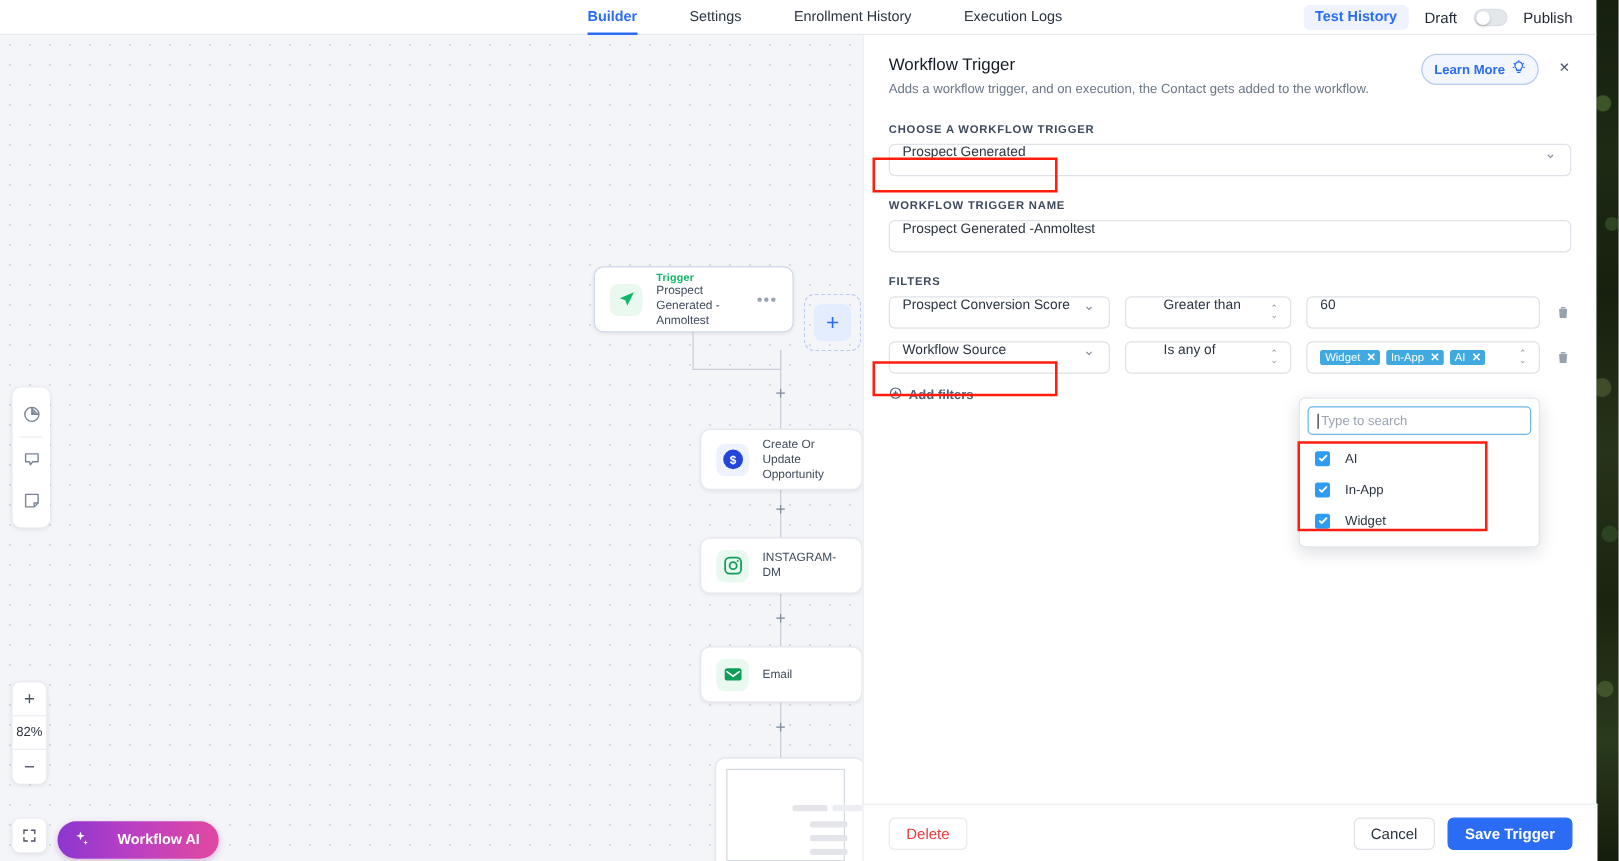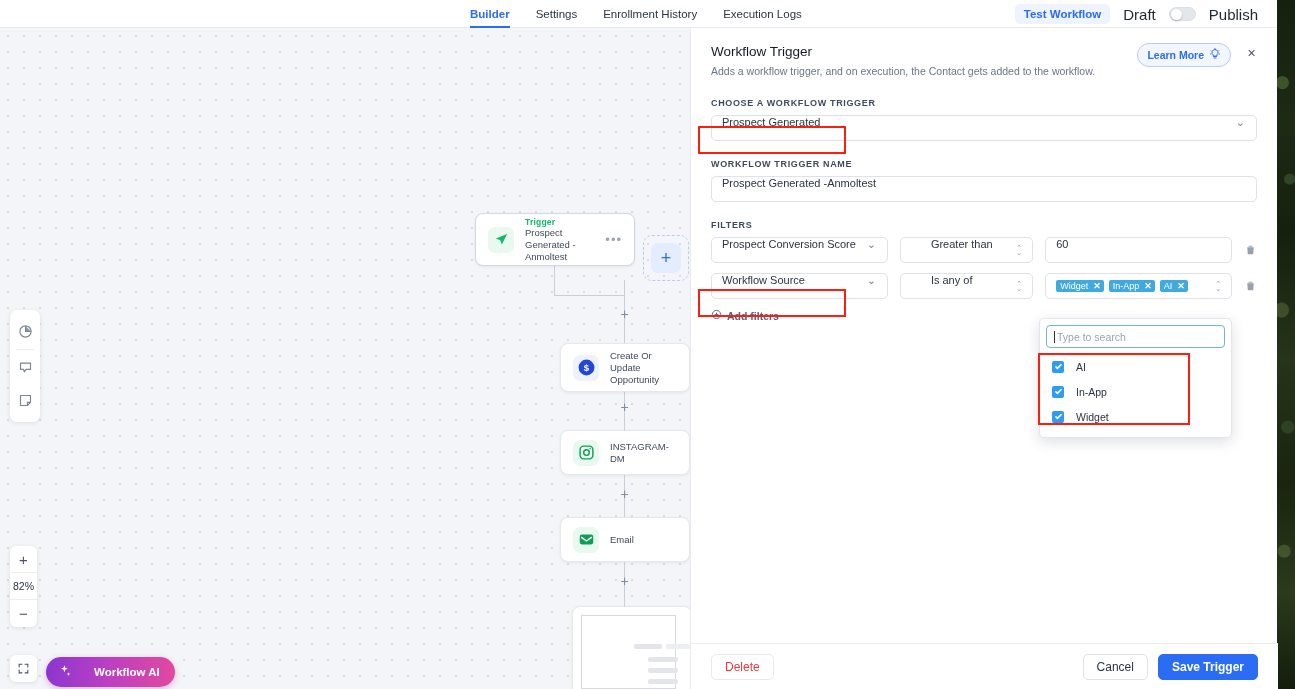"Builder" .tabs { gap: 26px -> 42px }
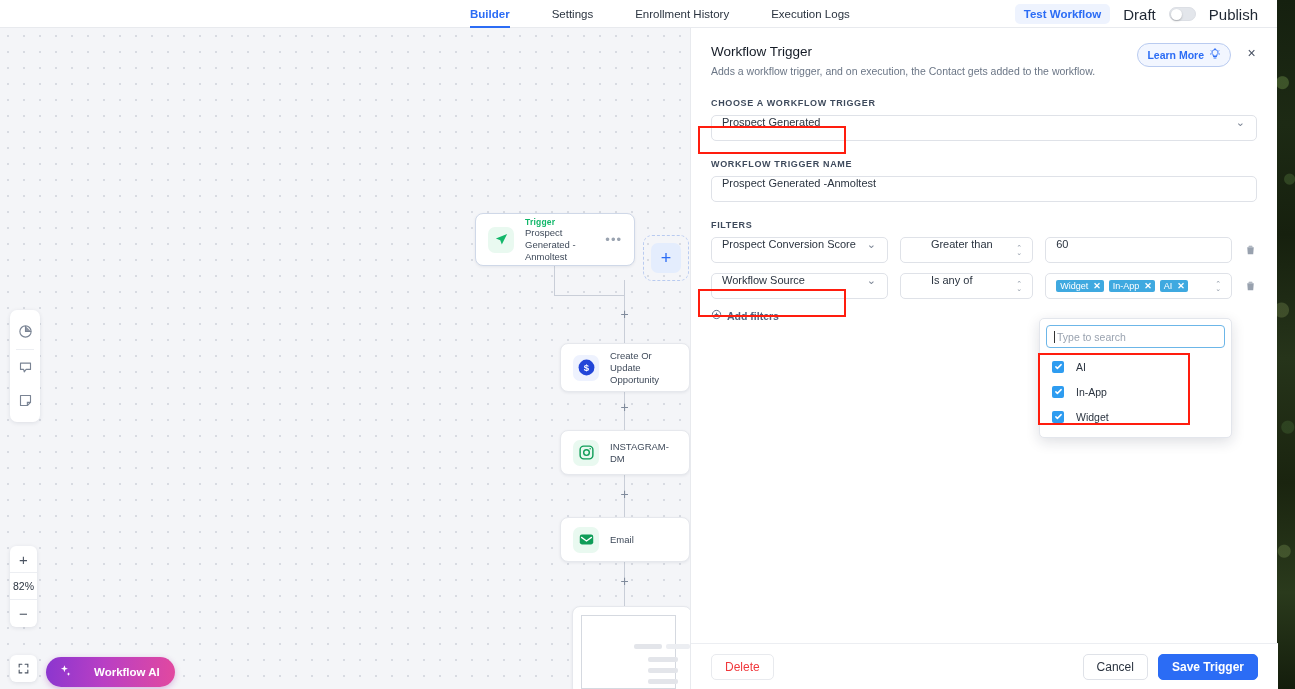"Test Workflow" div.test-workflow { text: Workflow -> History }
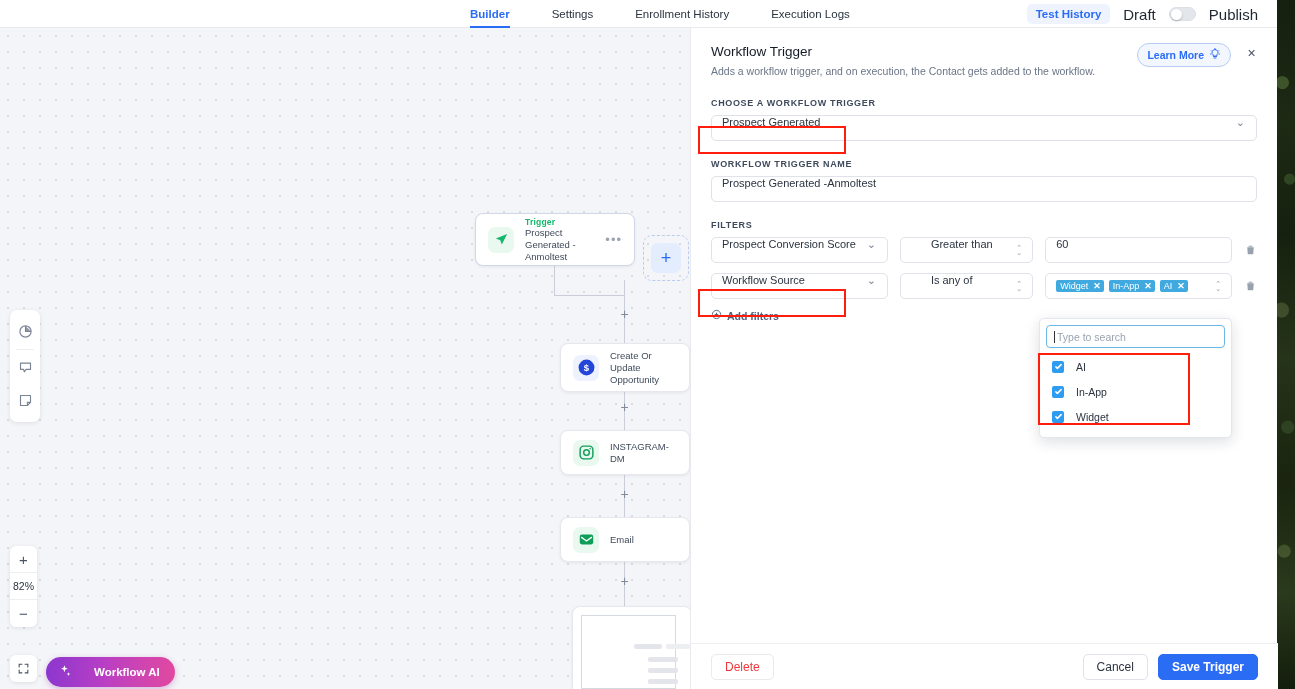"Draft" .draft-label, .publish-label { font-size: 15px -> 12px }
